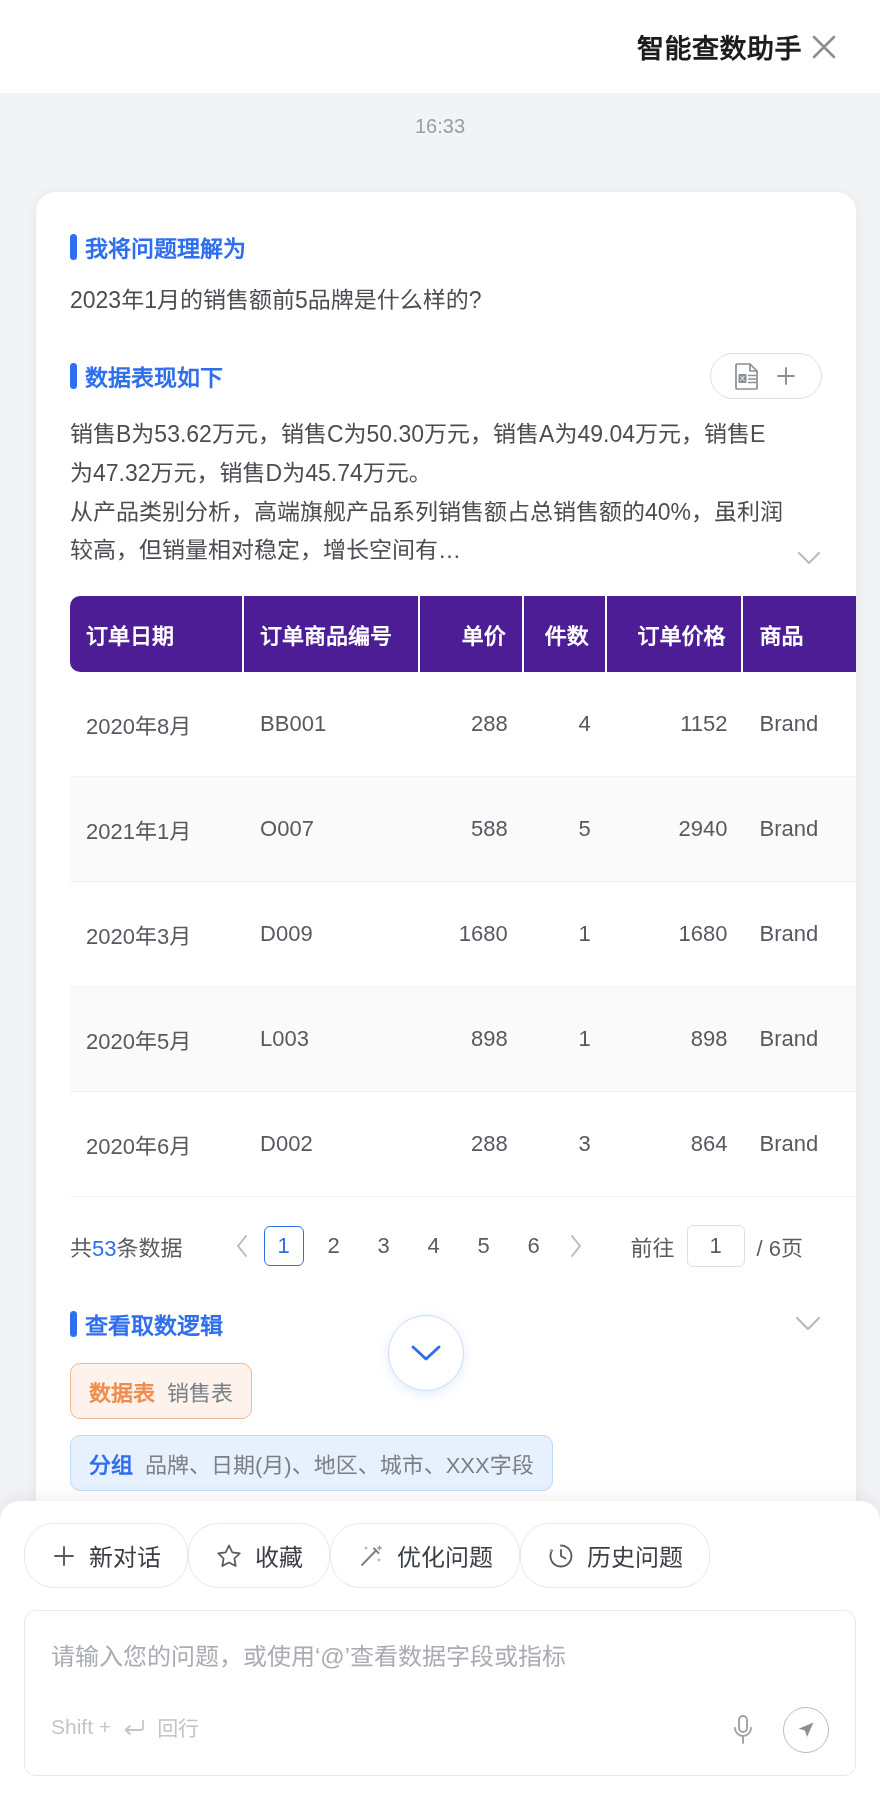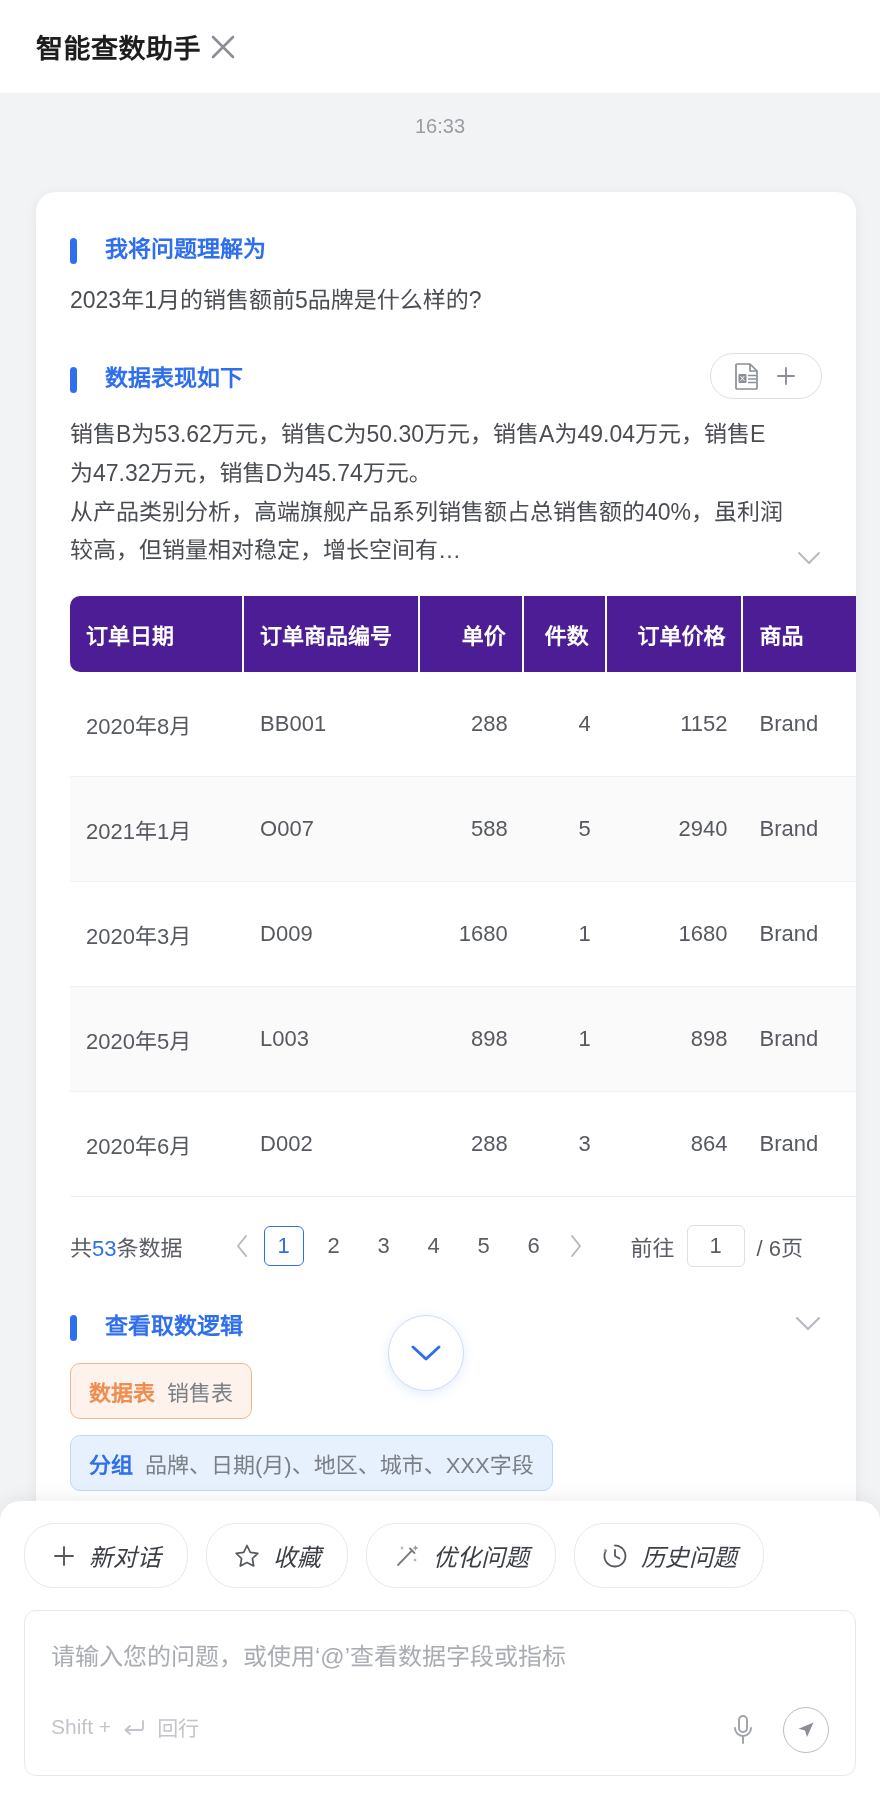"智能查数助手" .header { justify-content: flex-start -> flex-end }
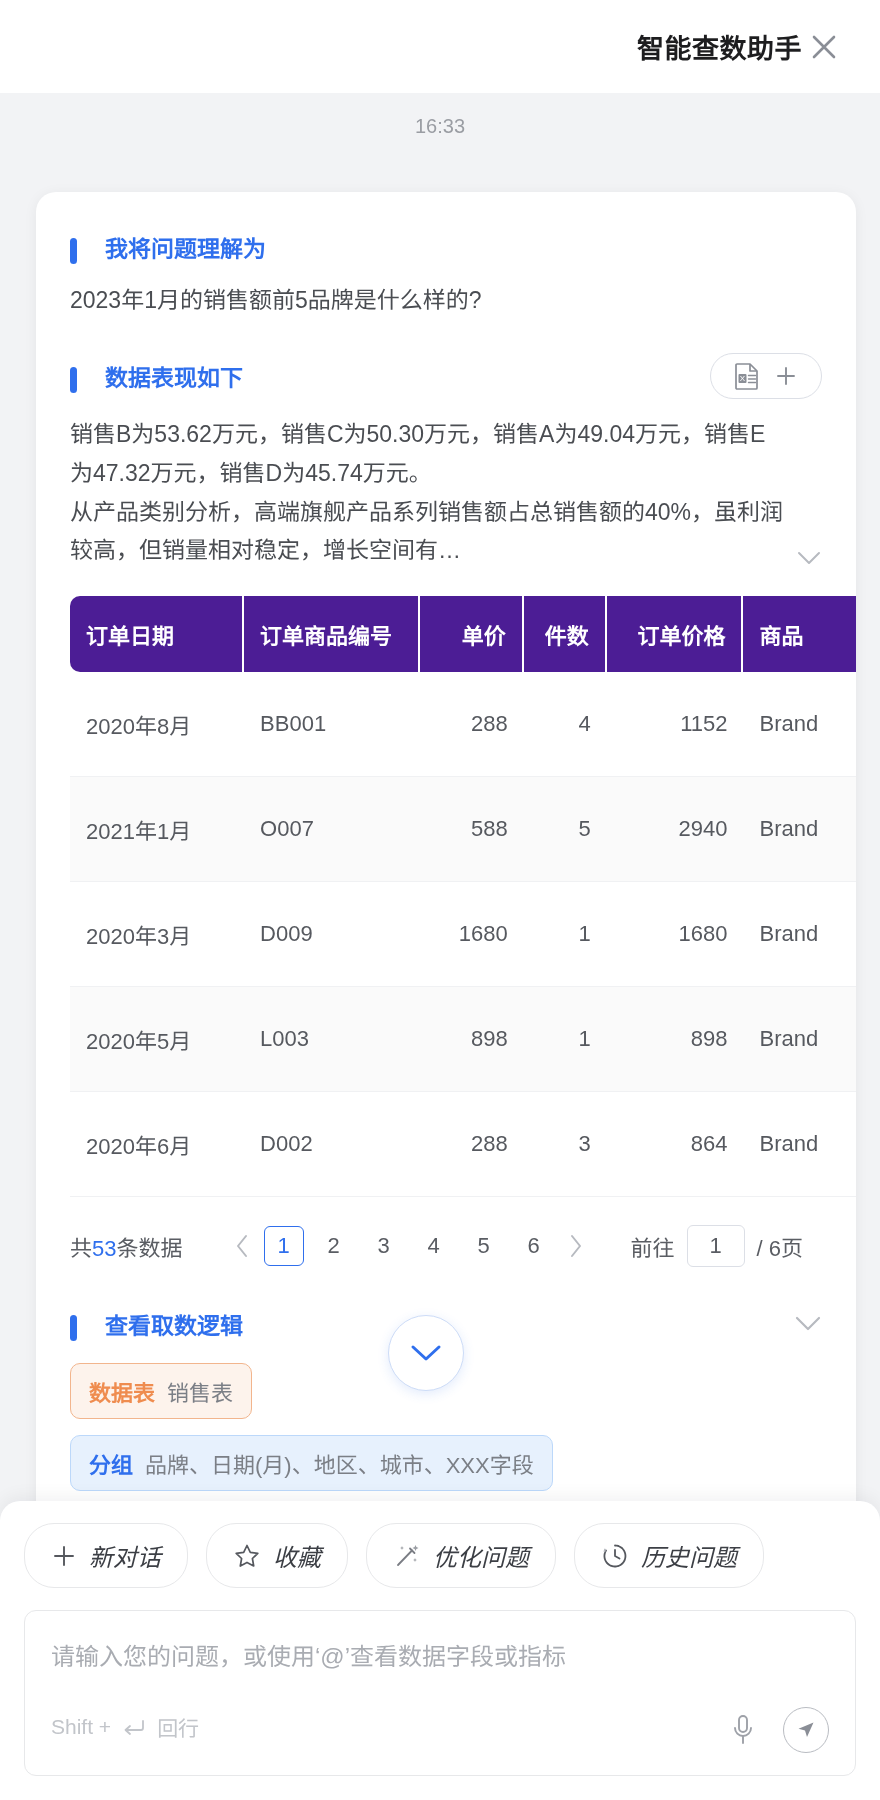"我将问题理解为" .sec-head { align-items: flex-end -> center; gap: 28px -> 8px }
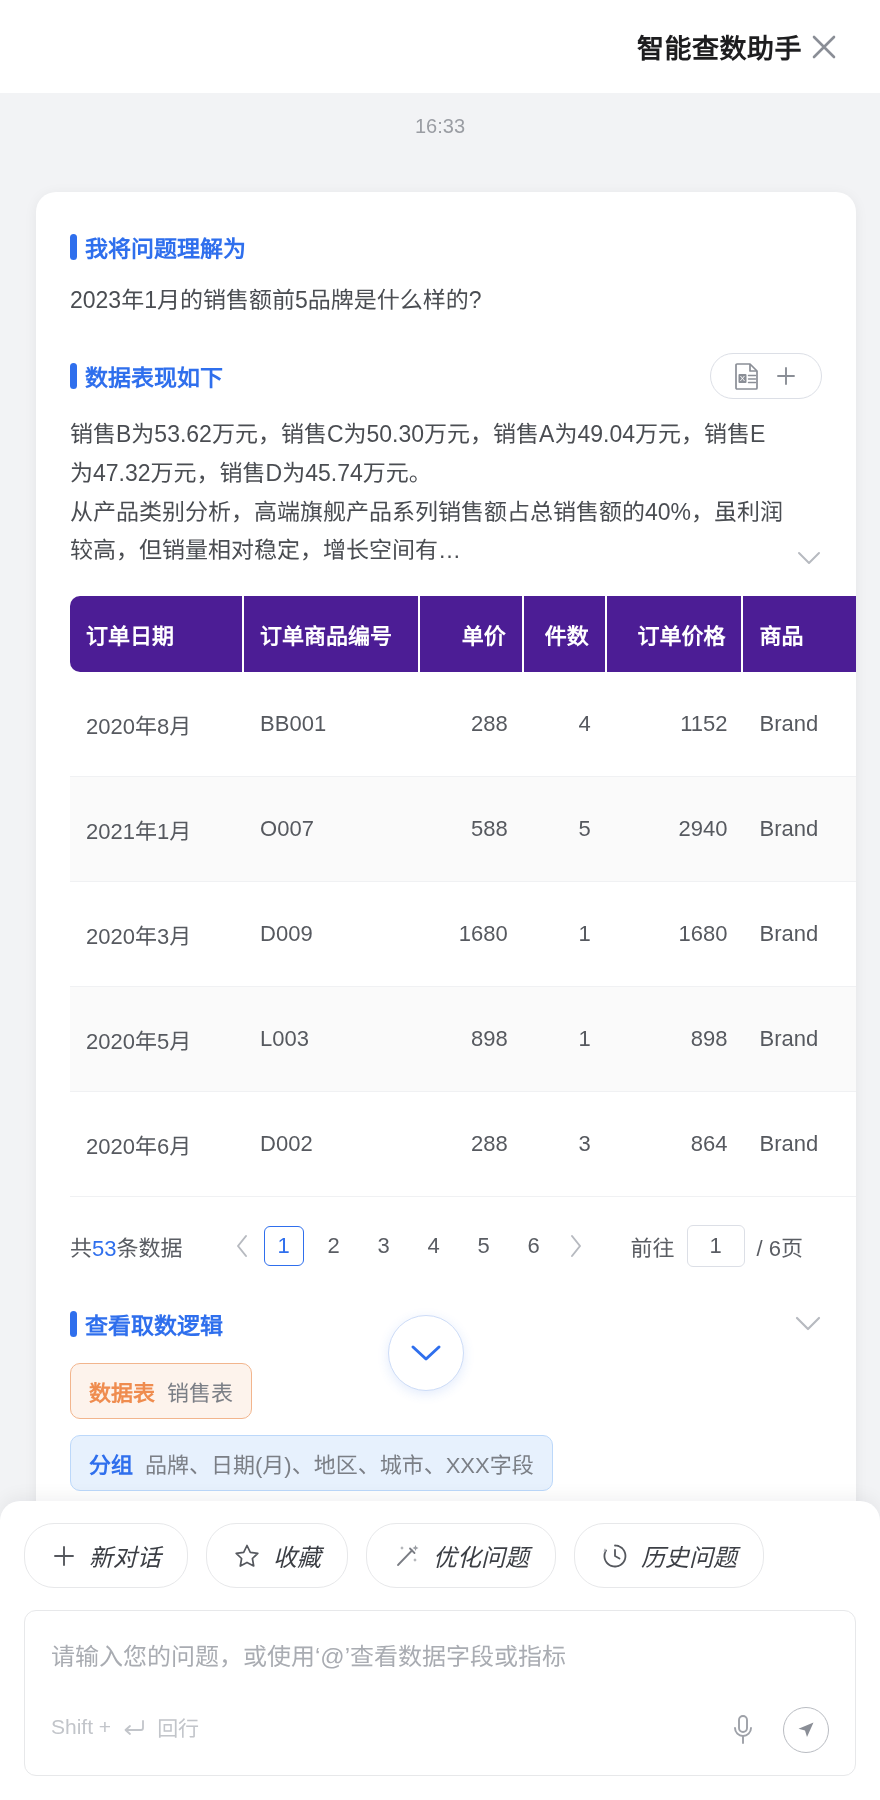"新对话" .chips { font-style: italic -> none; gap: 18px -> none }
